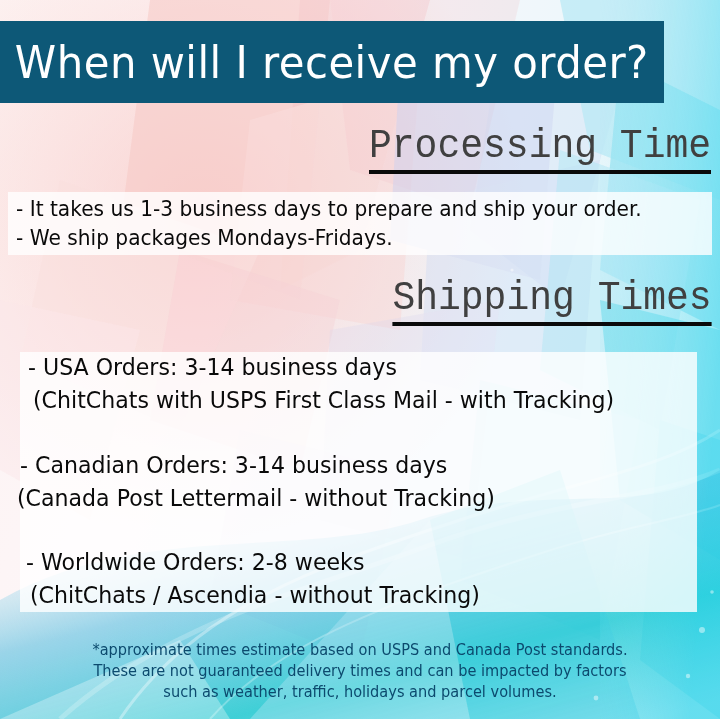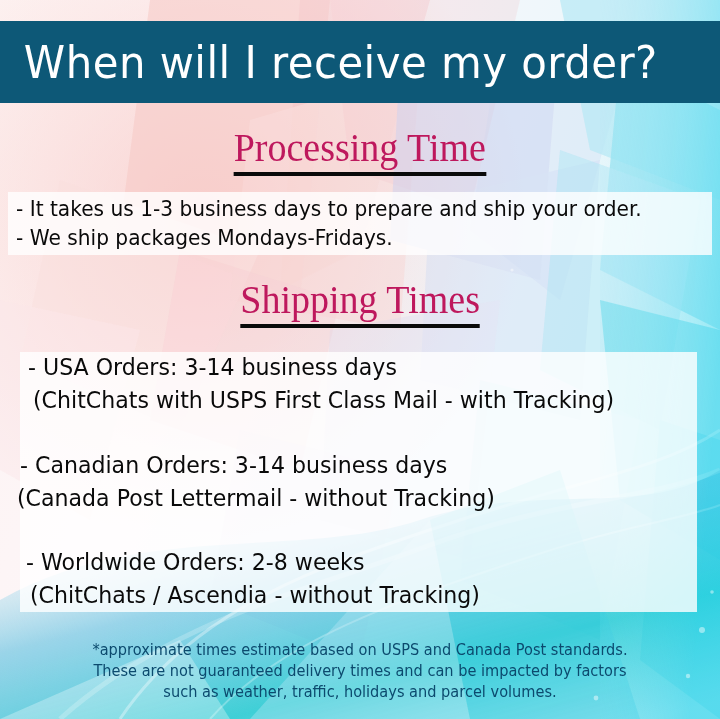"When will I receive my" .header-band { justify-content: none -> center; width: 720px -> 664px }
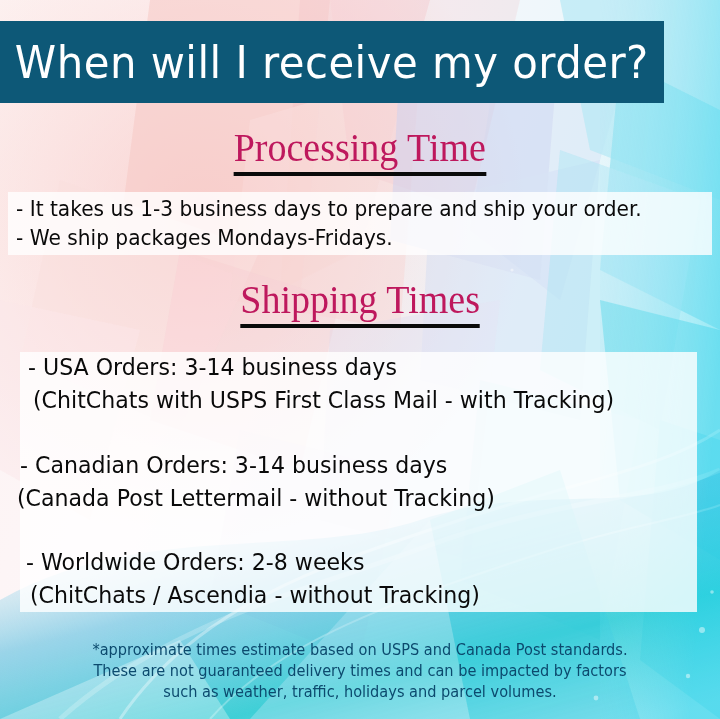"Processing Time" .section-heading { color: #be185d -> #404040; font-family: Liberation Serif, serif -> Liberation Mono, monospace; text-align: center -> right }
